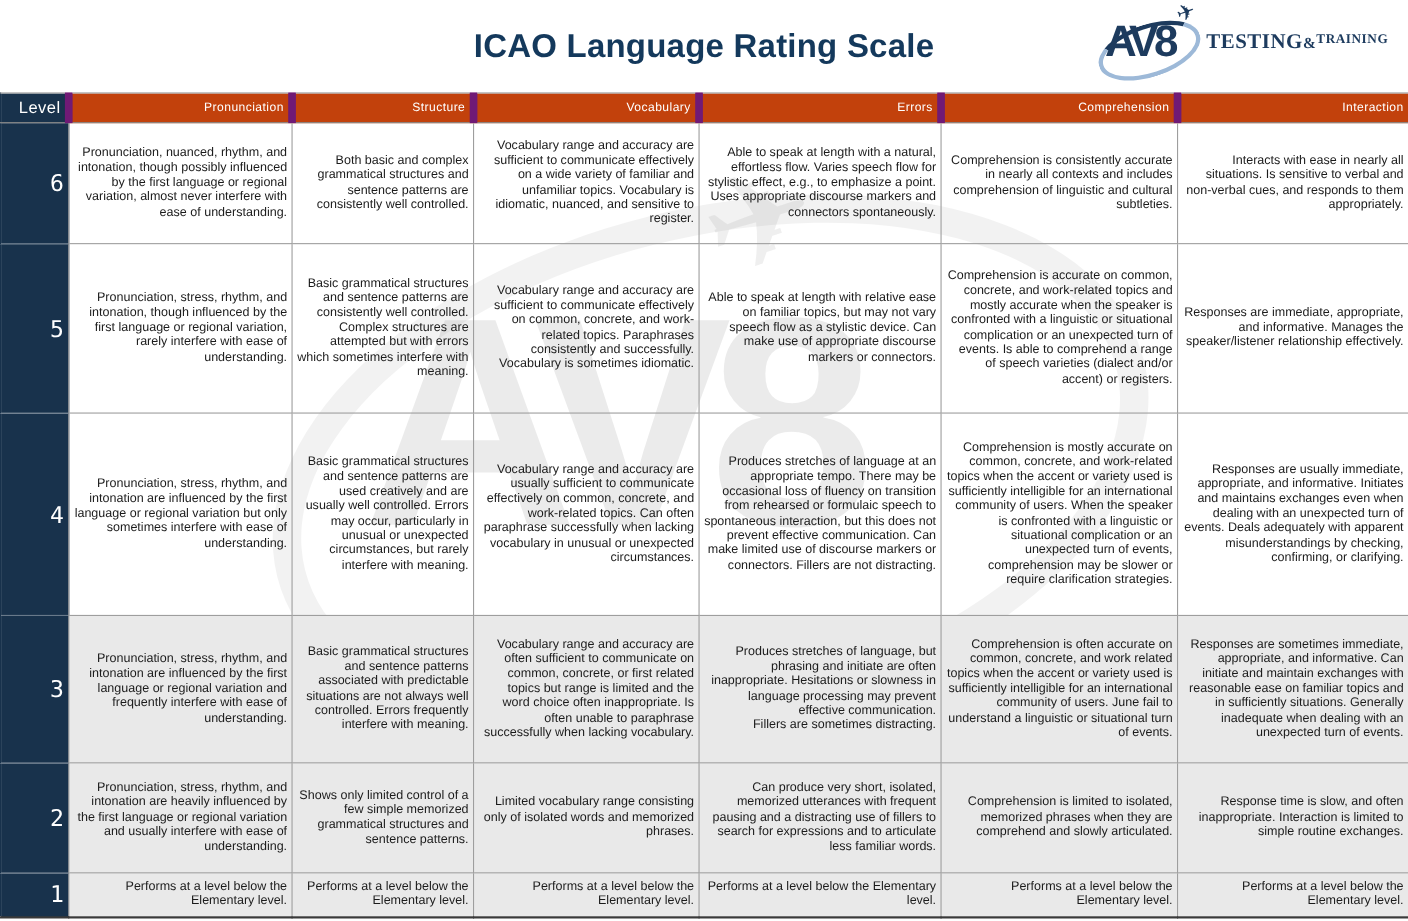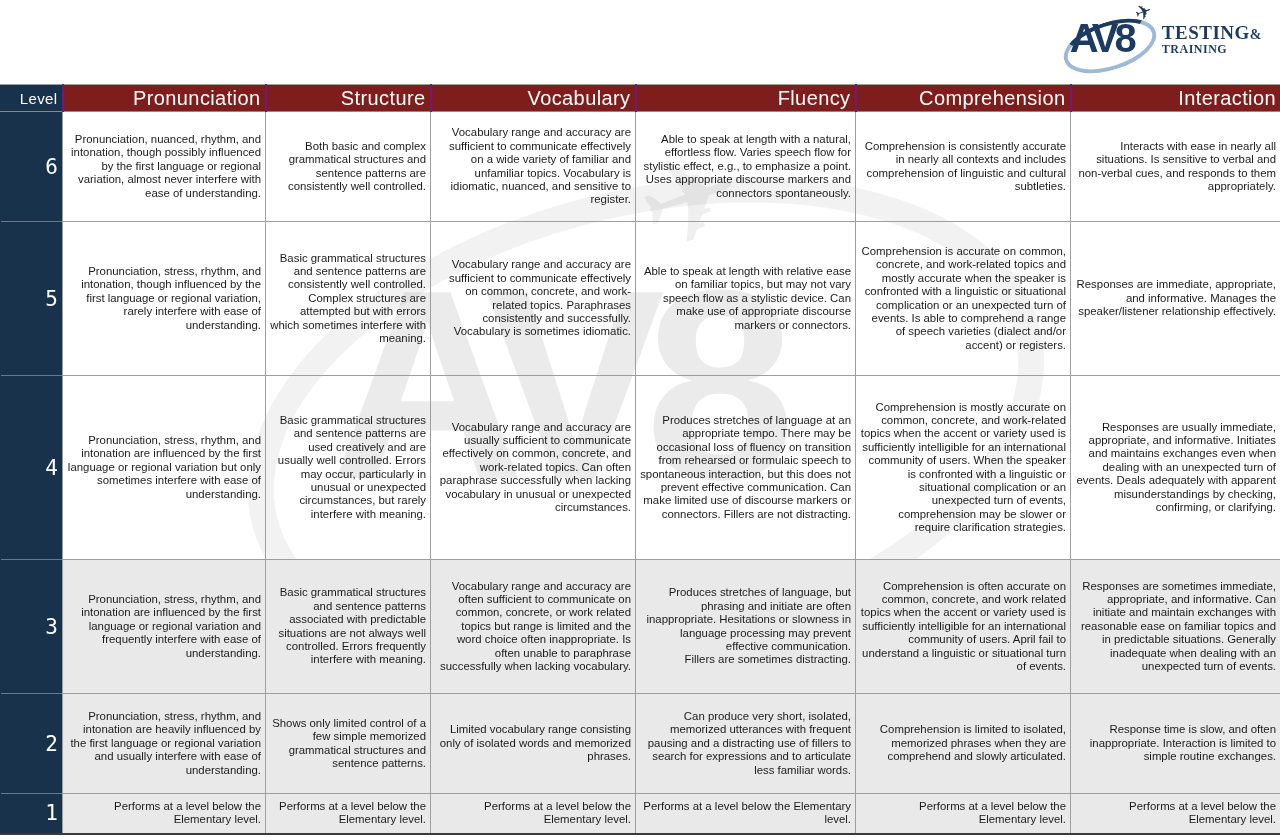"ICAO Language Rating Scale" div.page-title { html: none -> <div>ICAO Language Rating Scale</div> }
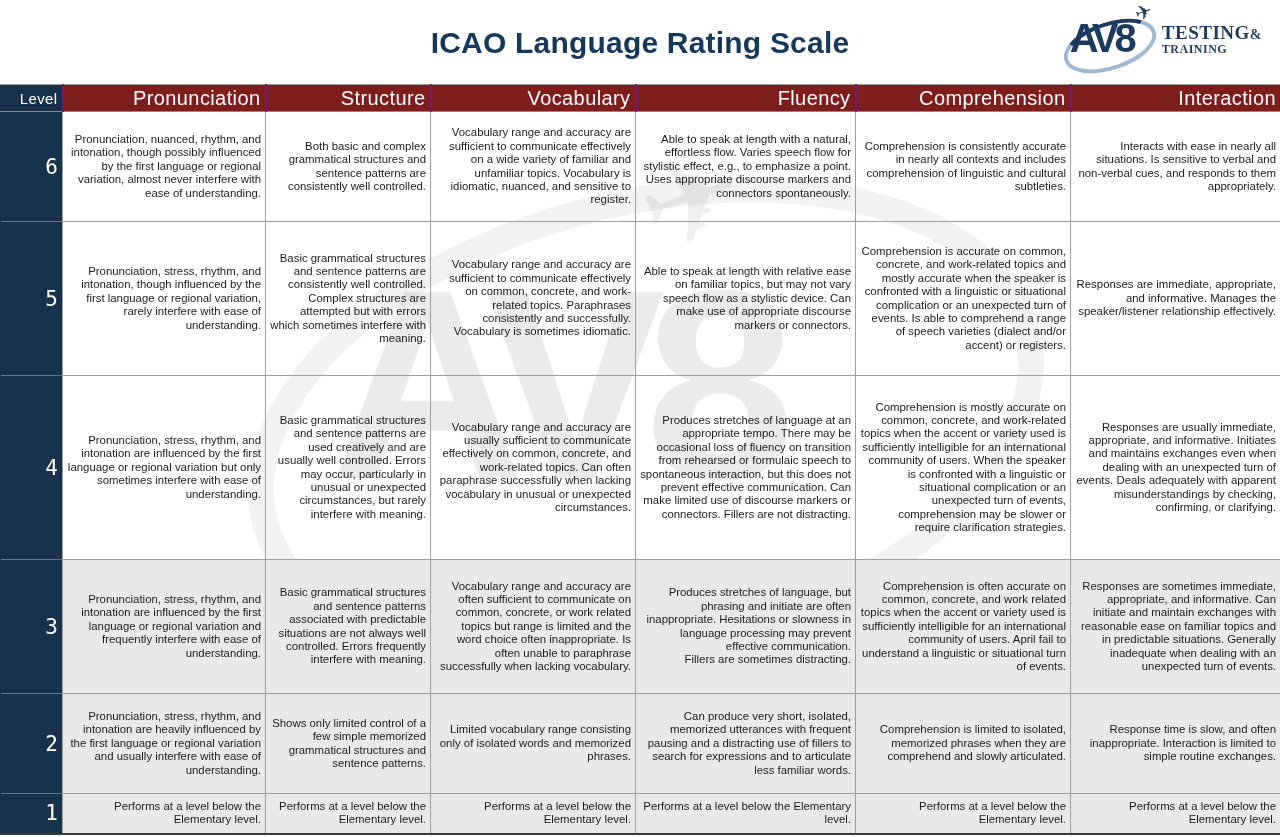"TESTING&" .logo-text { flex-direction: column -> none }
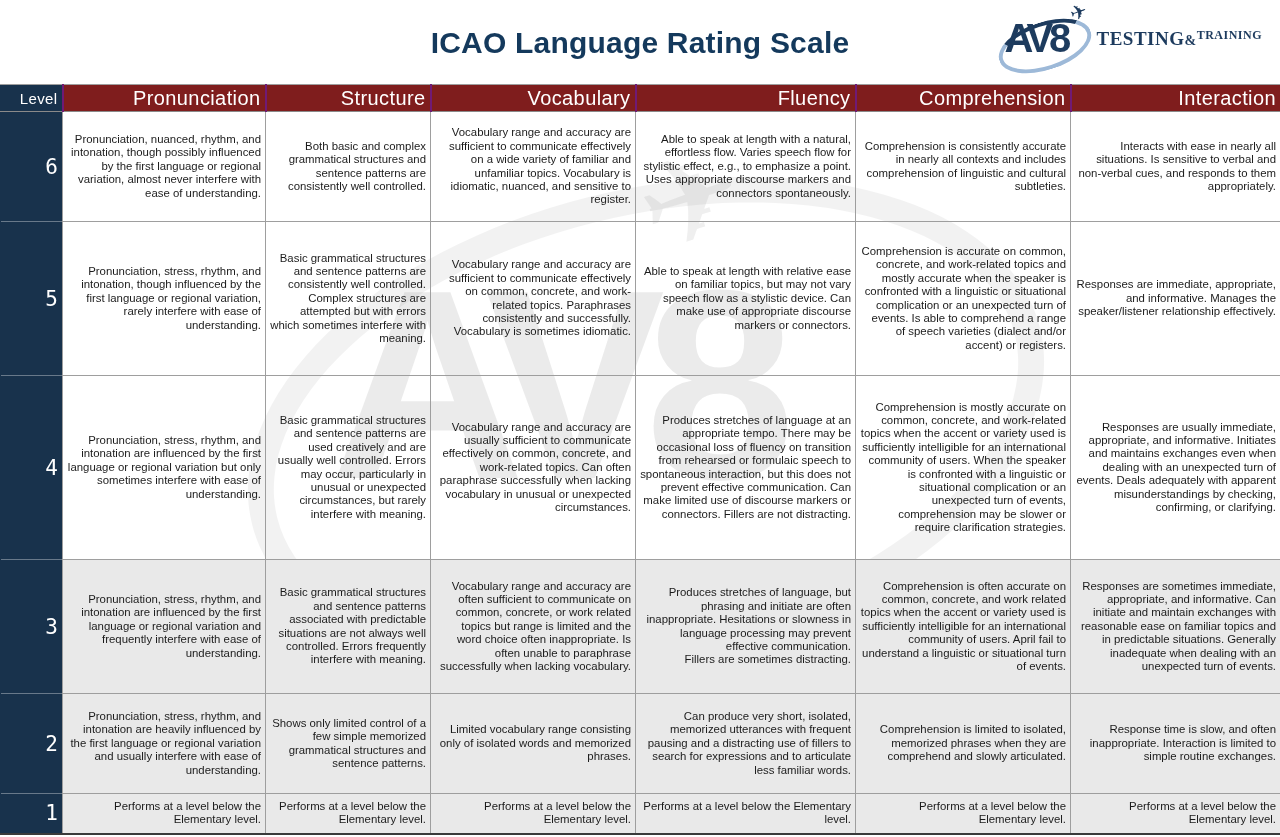"Pronunciation" thead th { background: #7f1d1d -> #c2410c; border-left: 2px solid #701a75 -> 7px solid #701a75; font-size: 20px -> 11px }
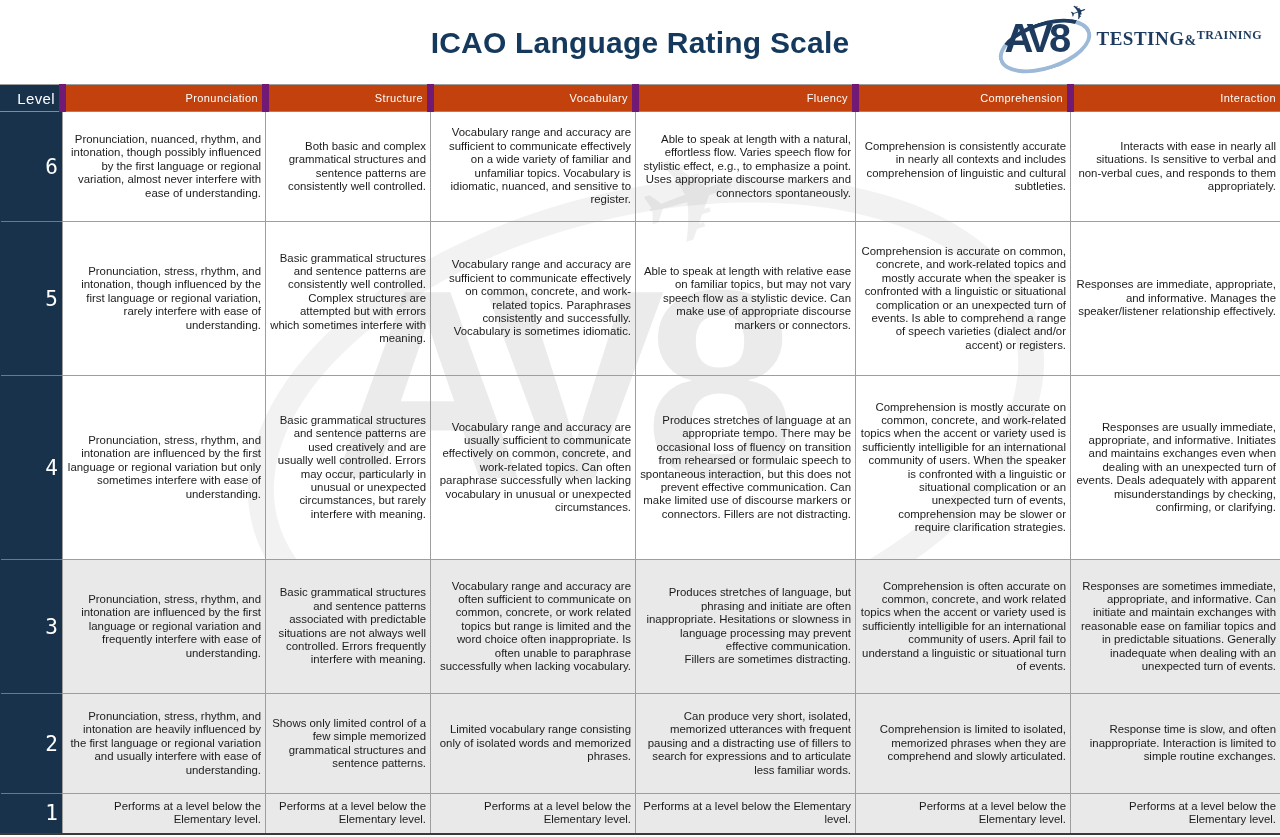"Fluency" th { text: Fluency -> Errors }
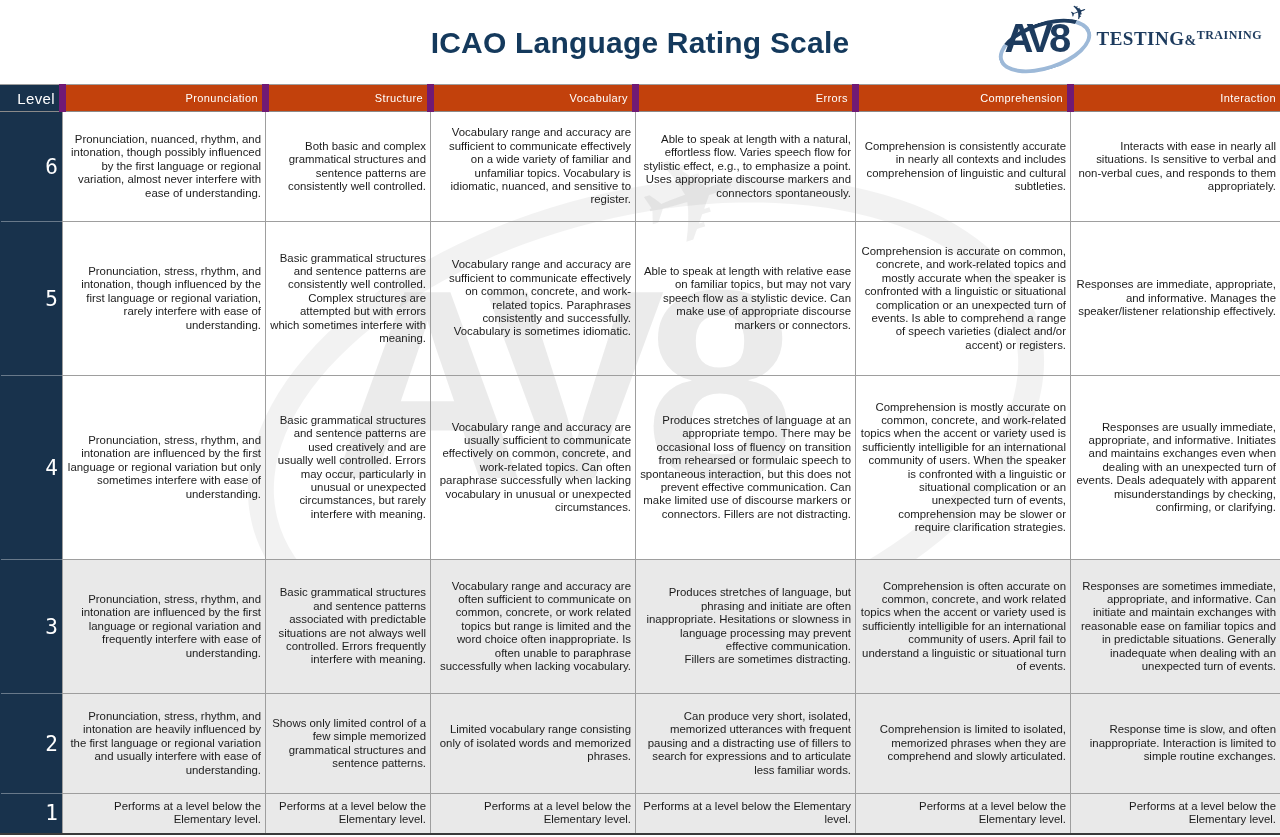"Vocabulary range and accuracy are often" td.cell { text: work -> first }
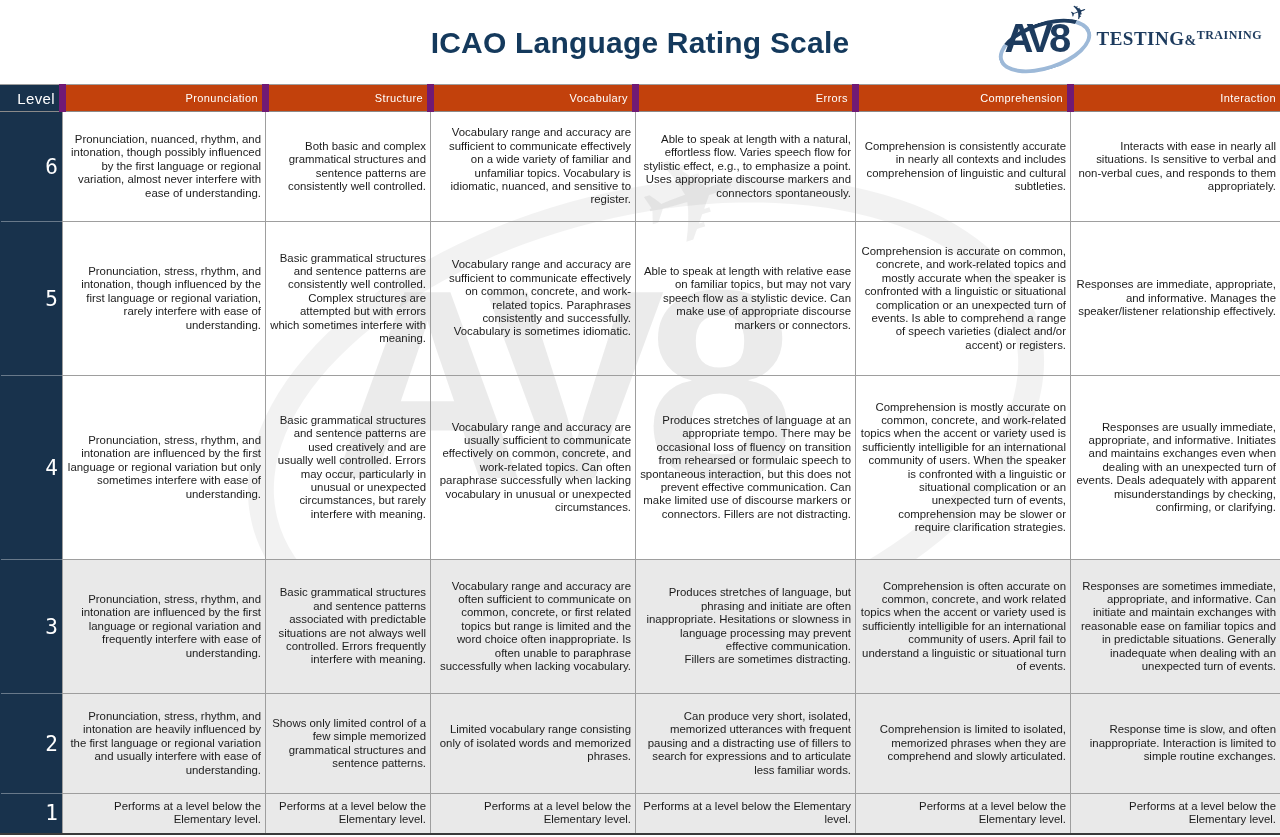"Comprehension is often accurate on" td.cell { text: April -> June }
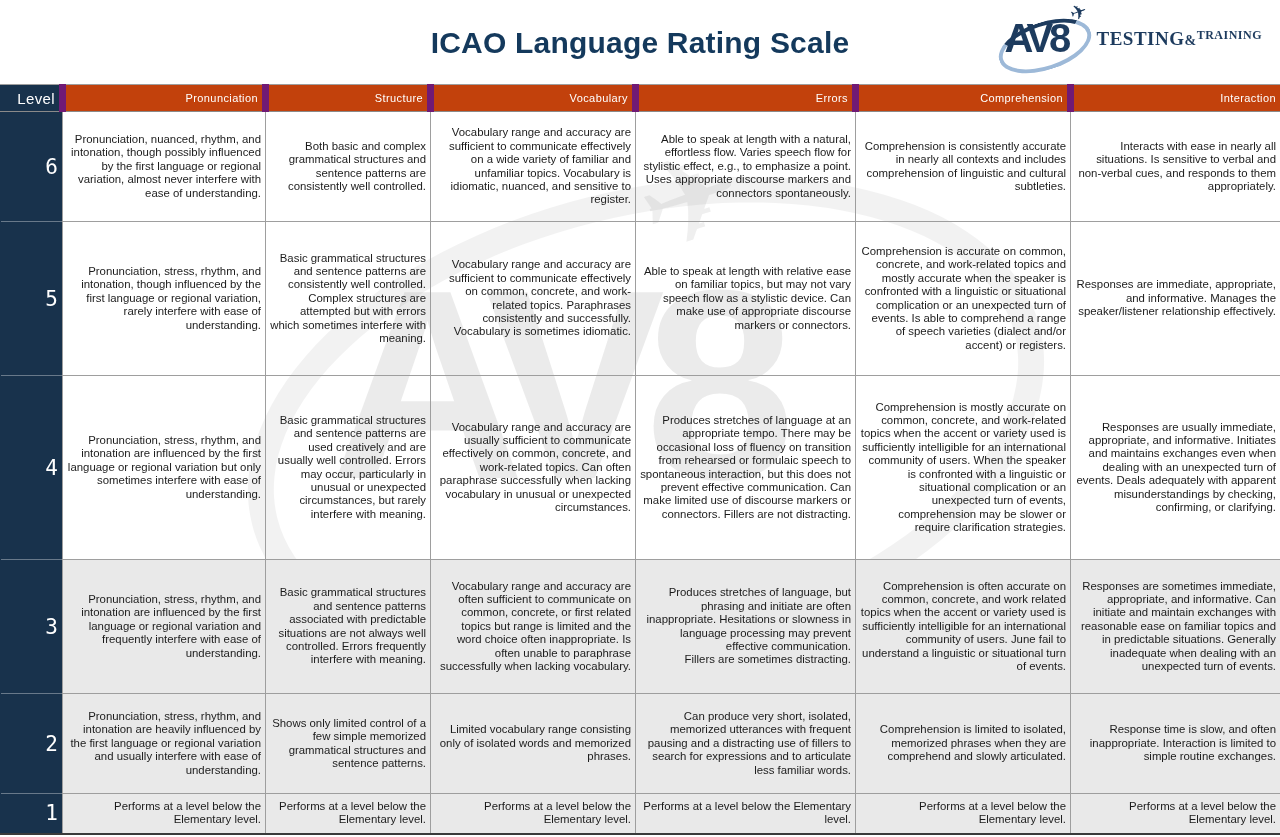"Responses are sometimes immediate," td.cell { text: predictable -> sufficiently }
